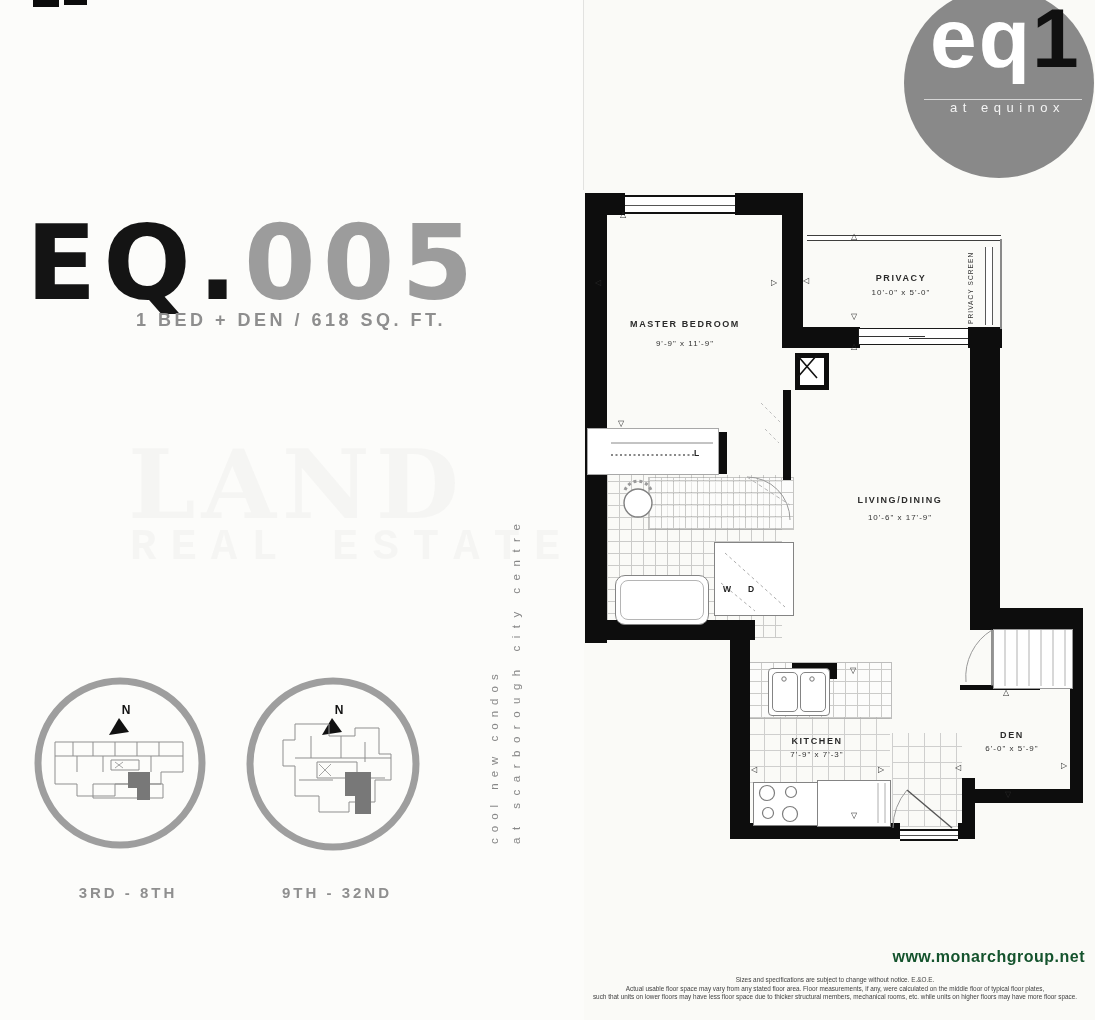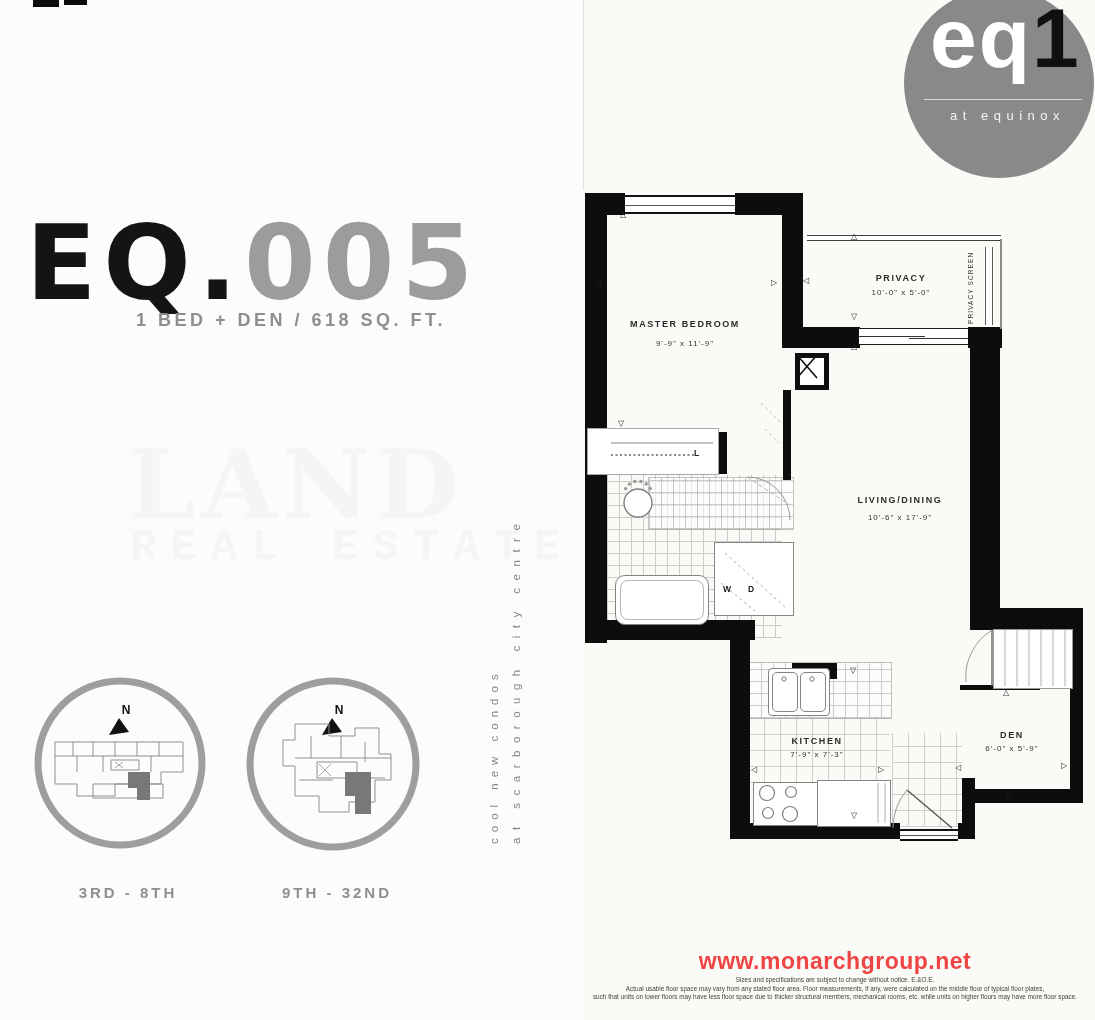"at equinox" .logo-sub { top: 120px -> 112px }
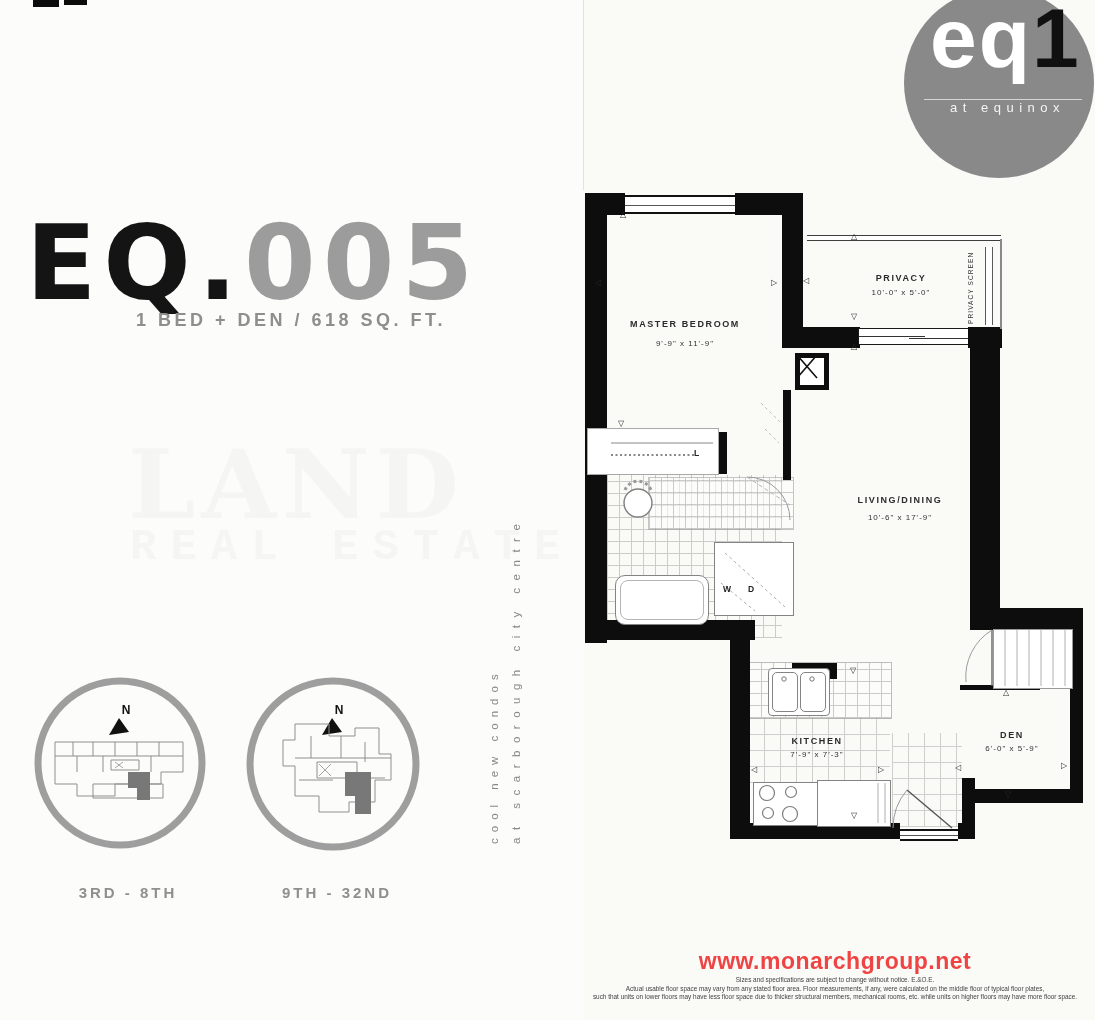"www.monarchgroup.net" .site-url { color: #ef4444 -> #14532d; font-size: 23px -> 16px; text-align: center -> right }
